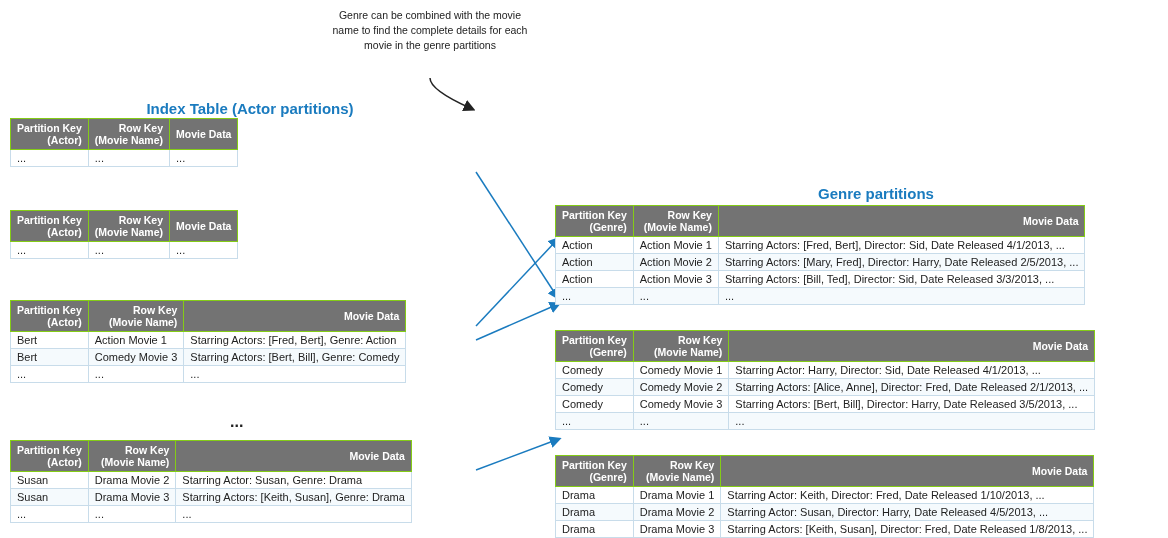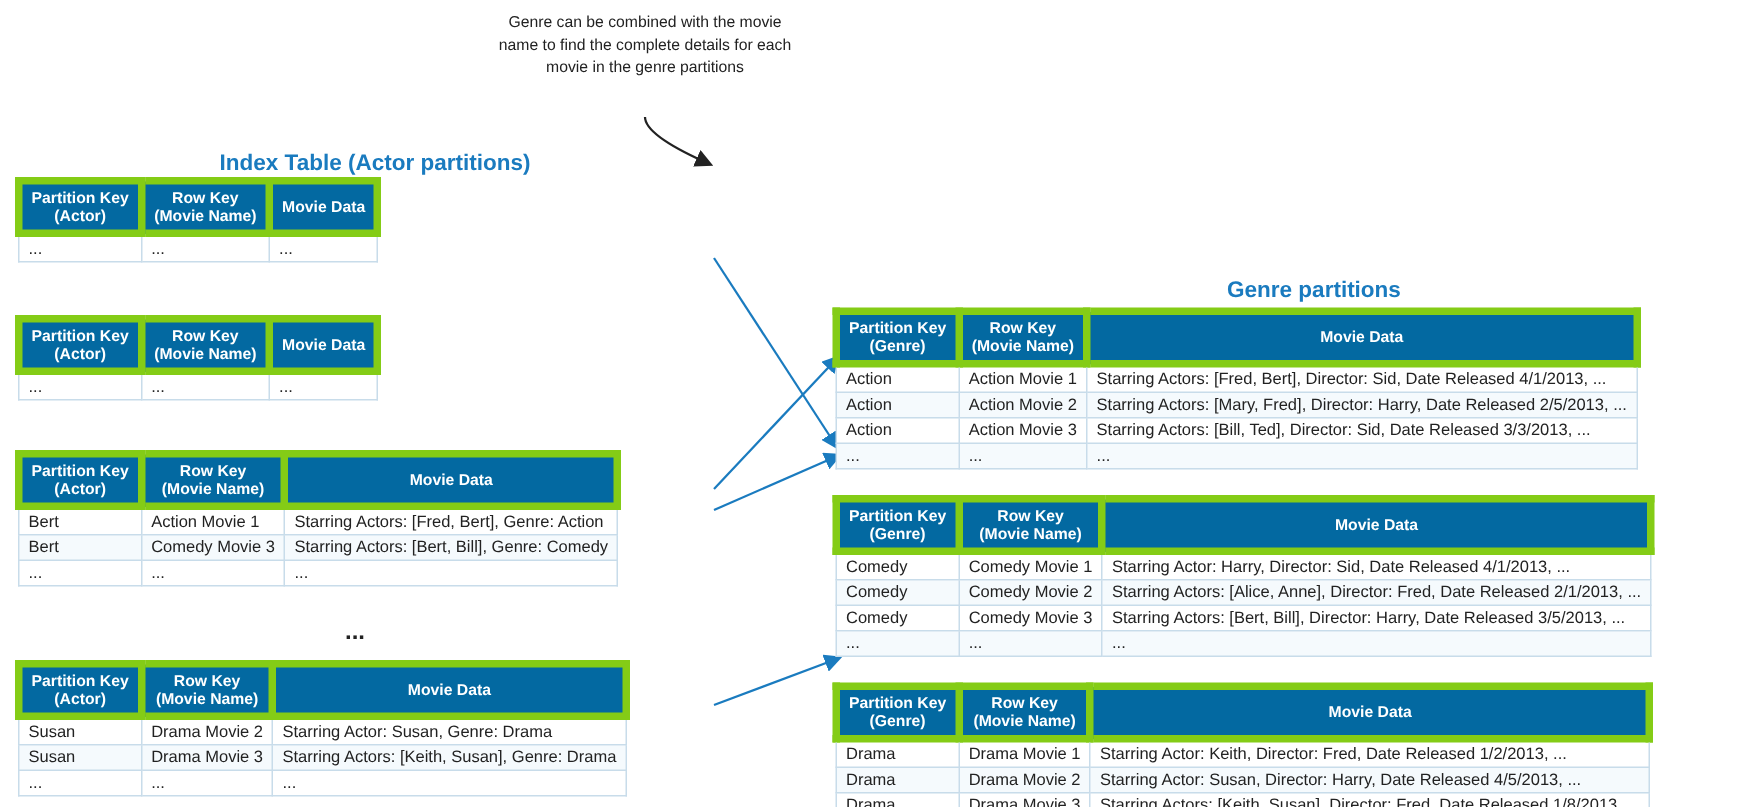"Partition Key" .db-table th { background: #0369a1 -> #737373; border: 5px solid #84cc16 -> 1px solid #84cc16; text-align: center -> right }
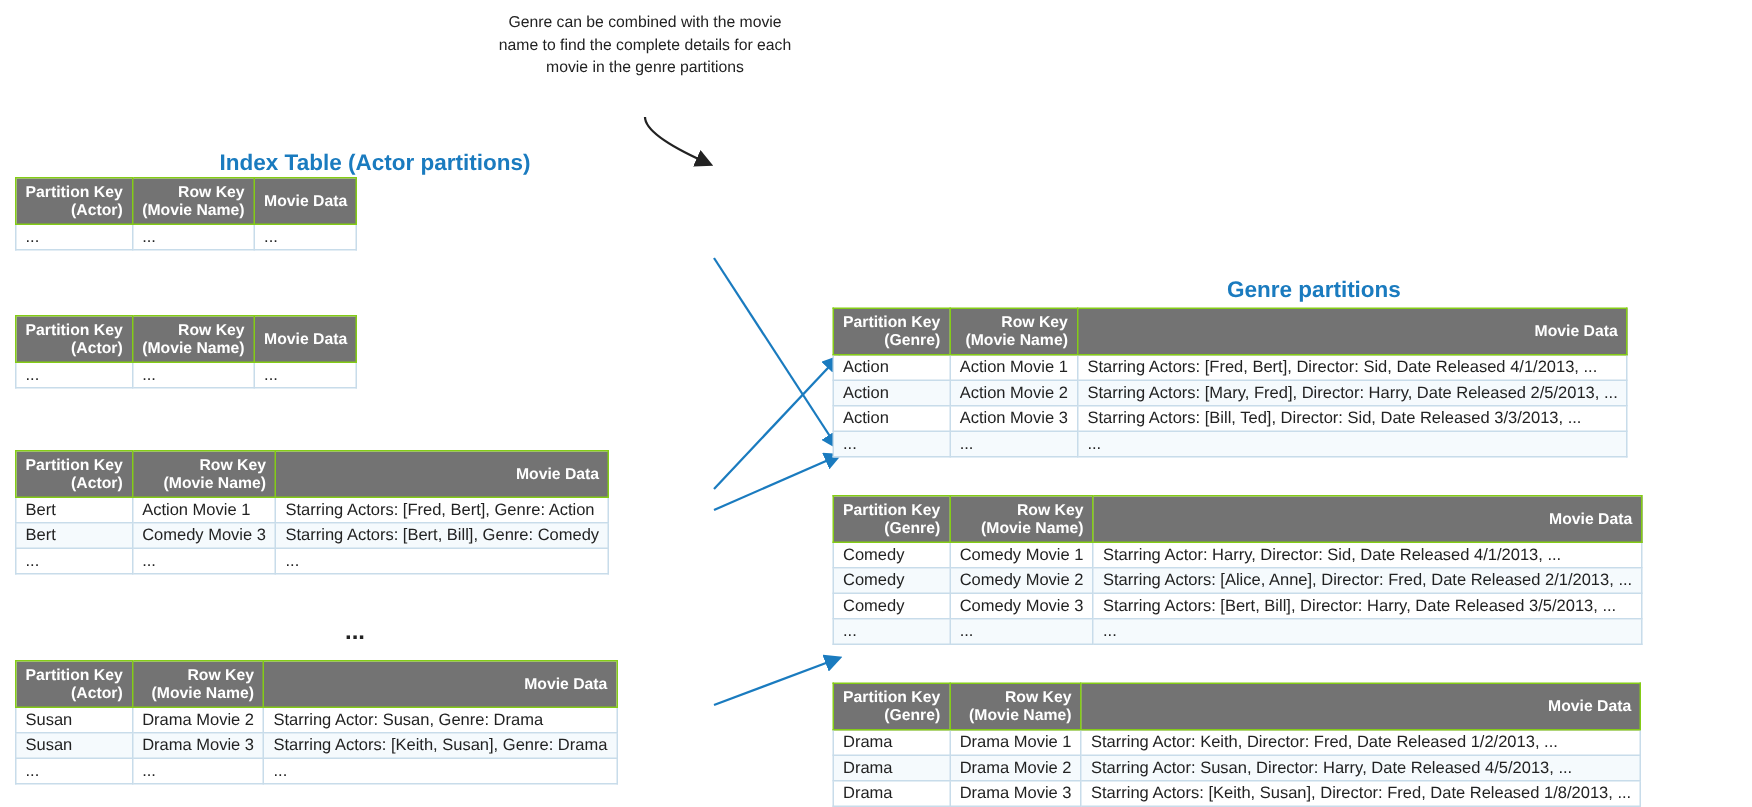"Starring Actor: Keith, Director: Fred," td { text: 1/2/2013 -> 1/10/2013 }
